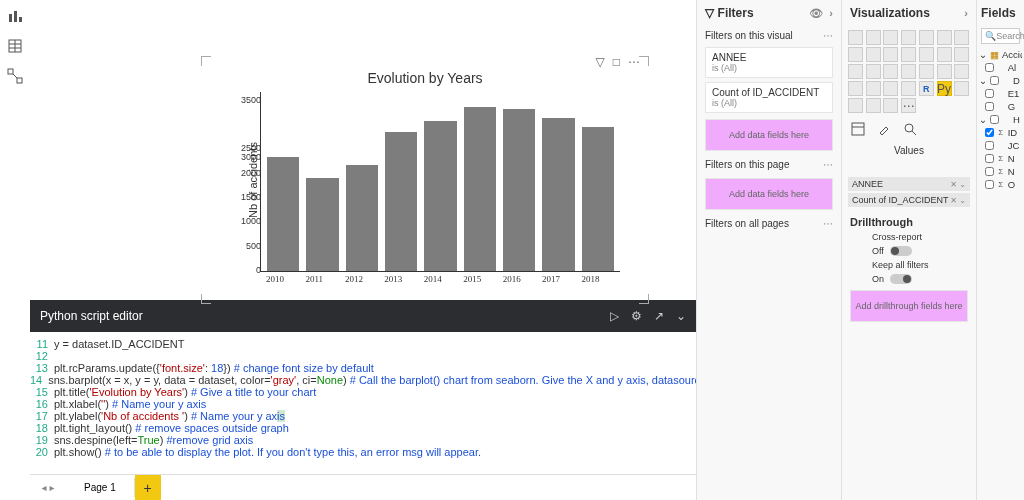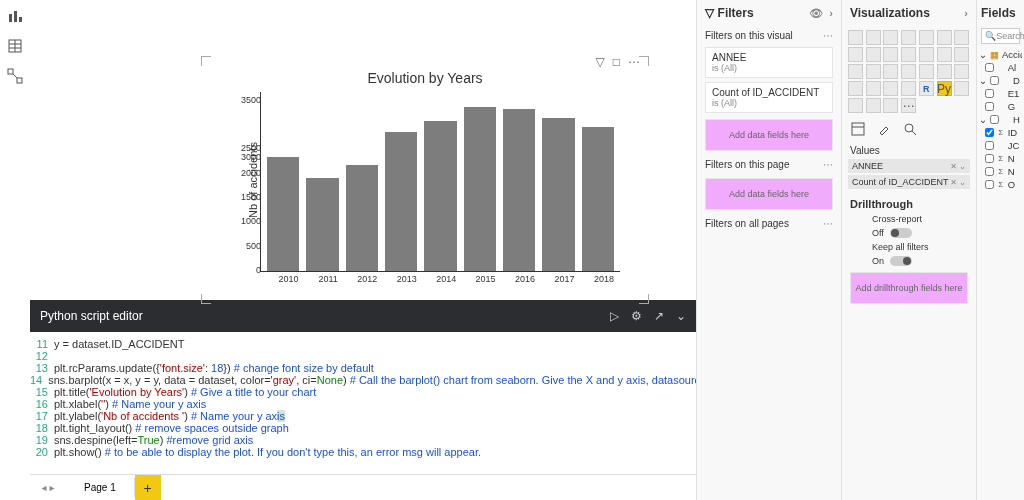"Values" .values-label { padding: 4px 8px 2px -> 4px 8px 20px; text-align: none -> center }
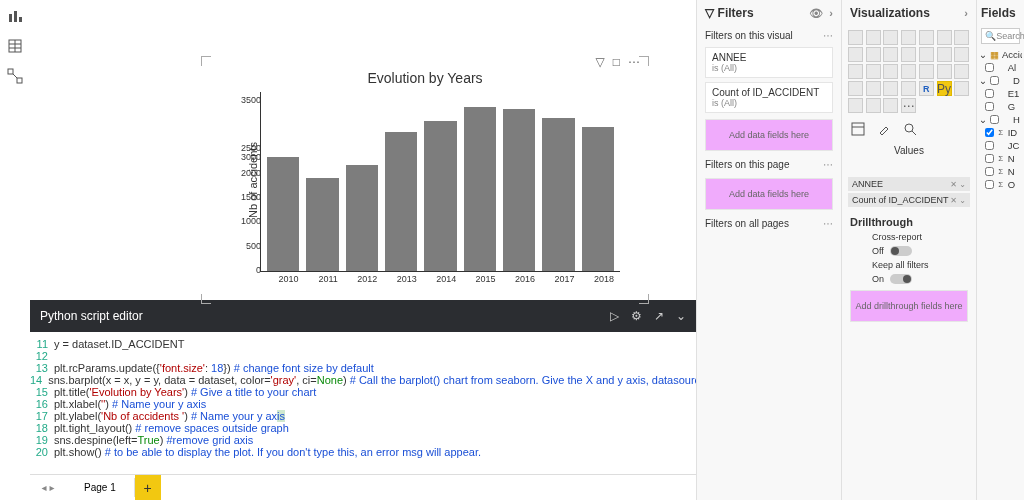"2010" .x-ticks span { font-family: none -> Liberation Serif, serif; text-align: right -> left }
